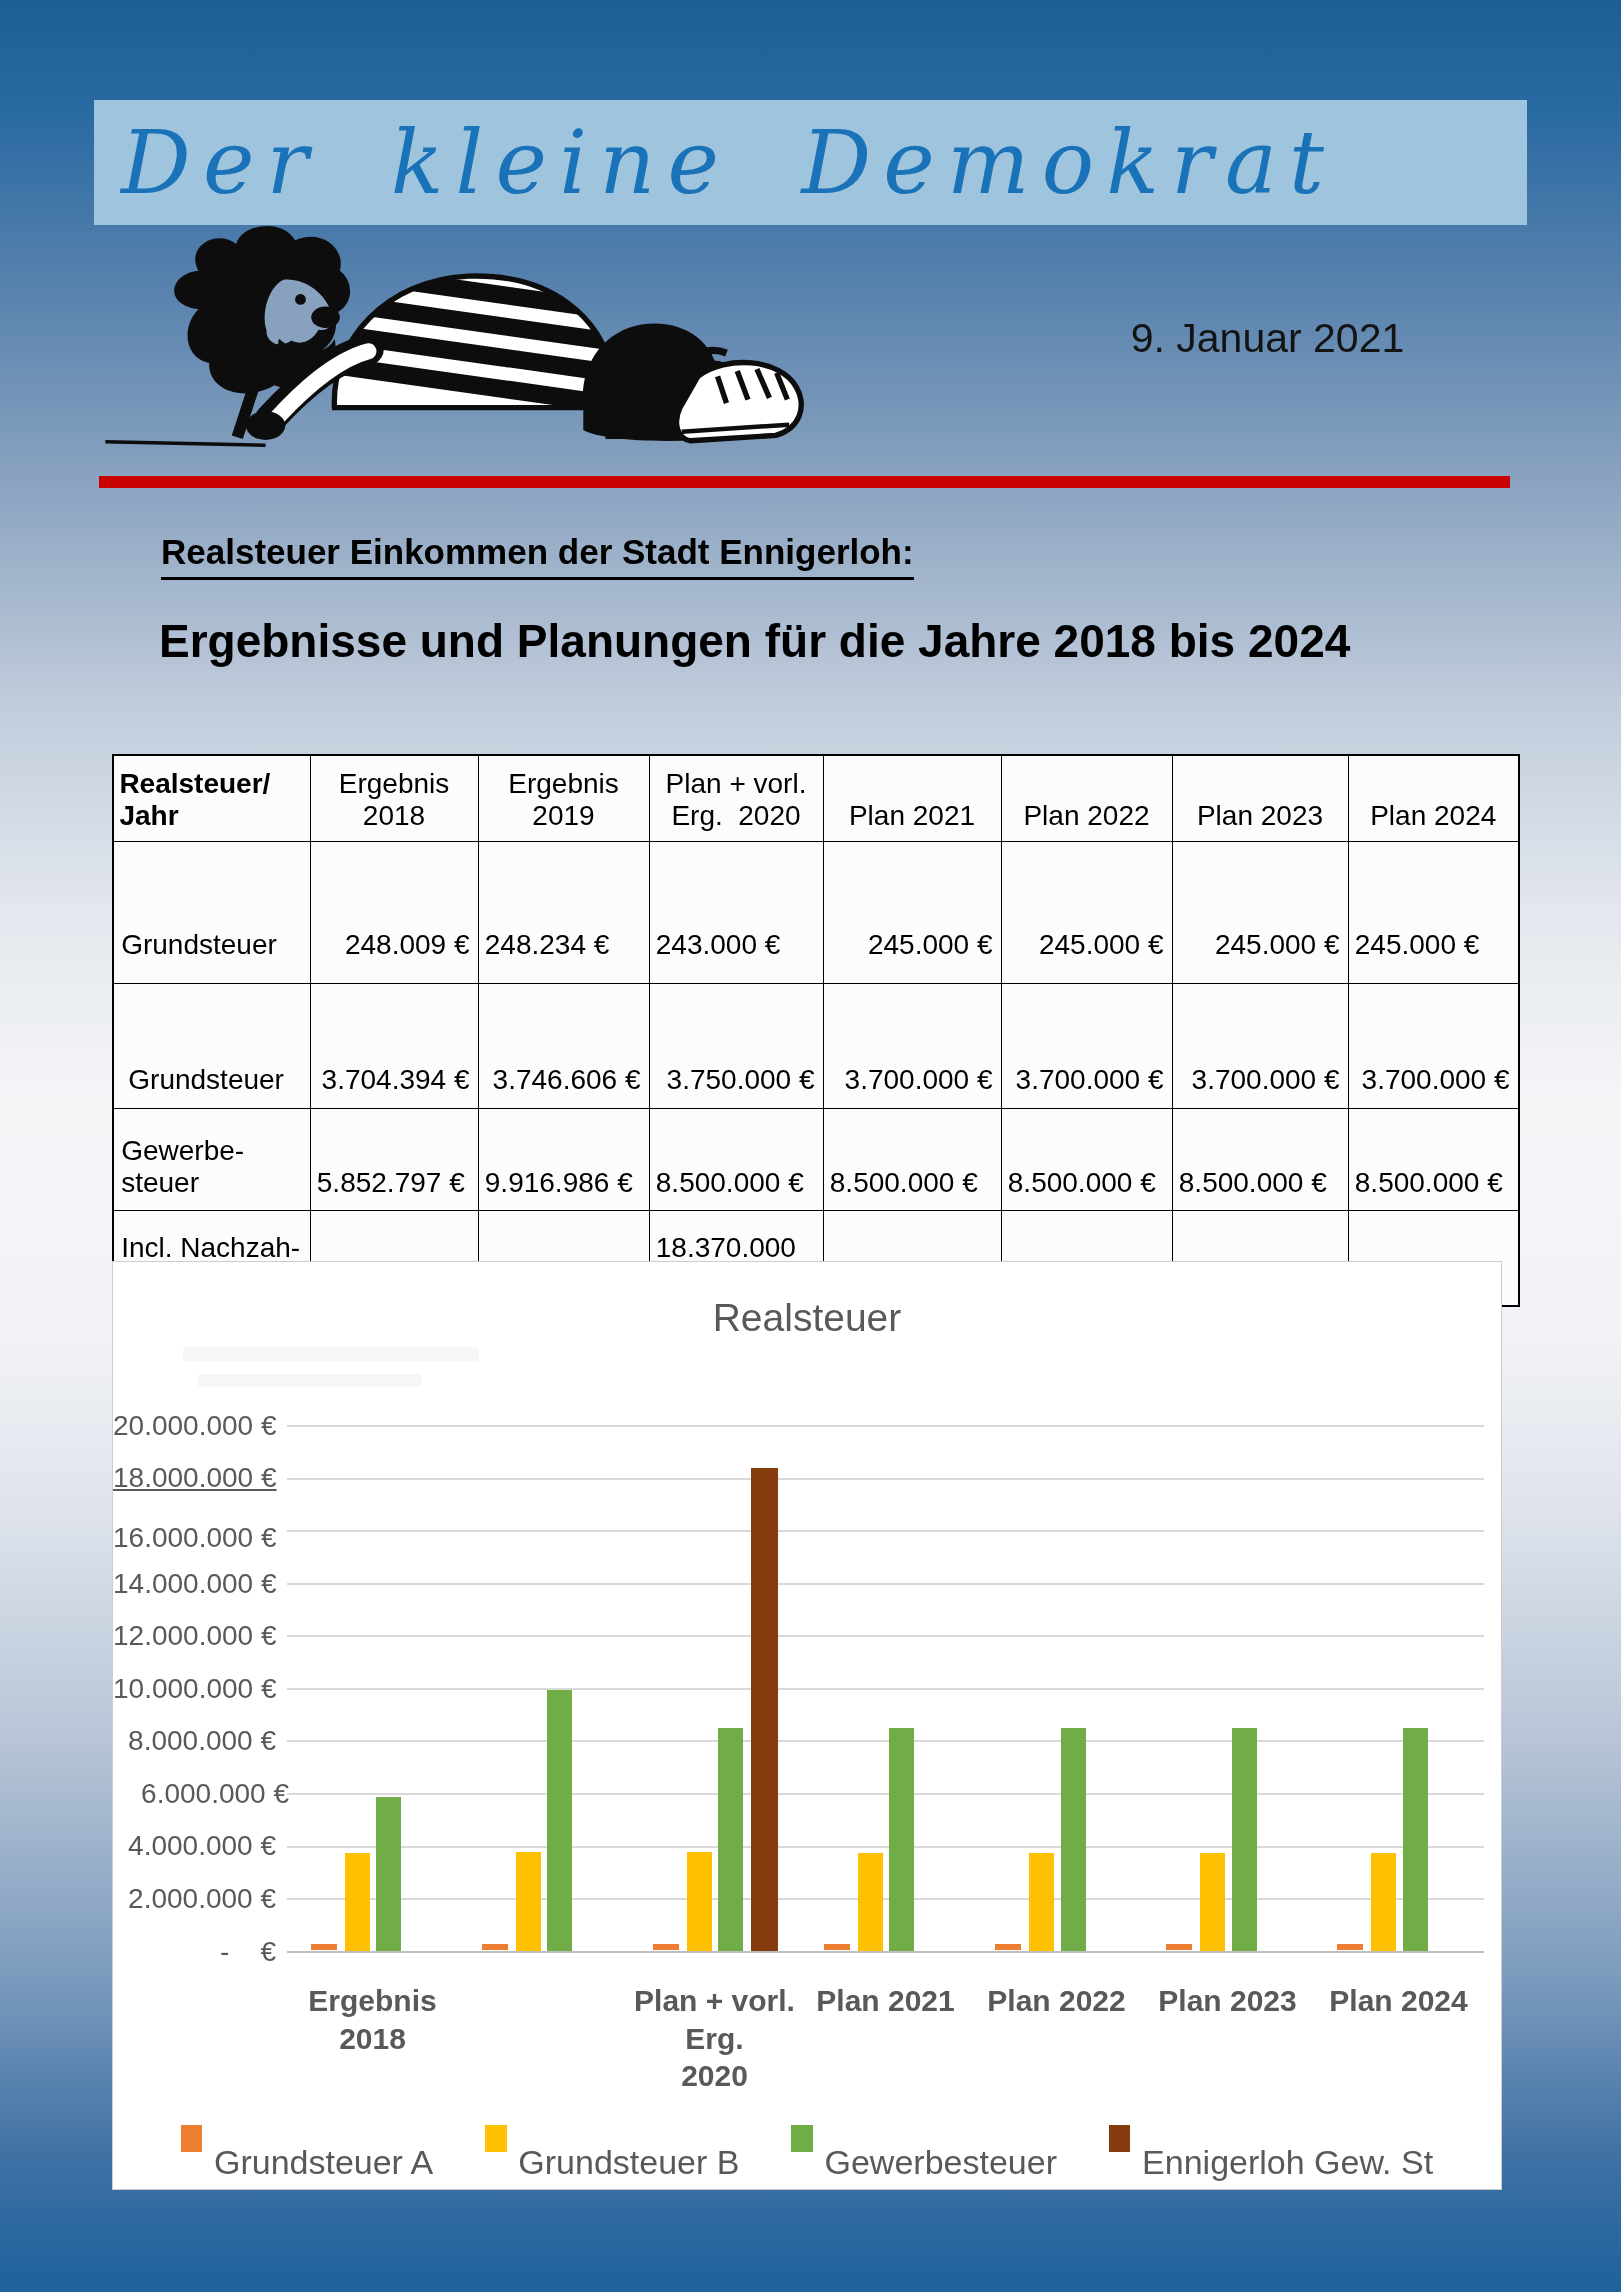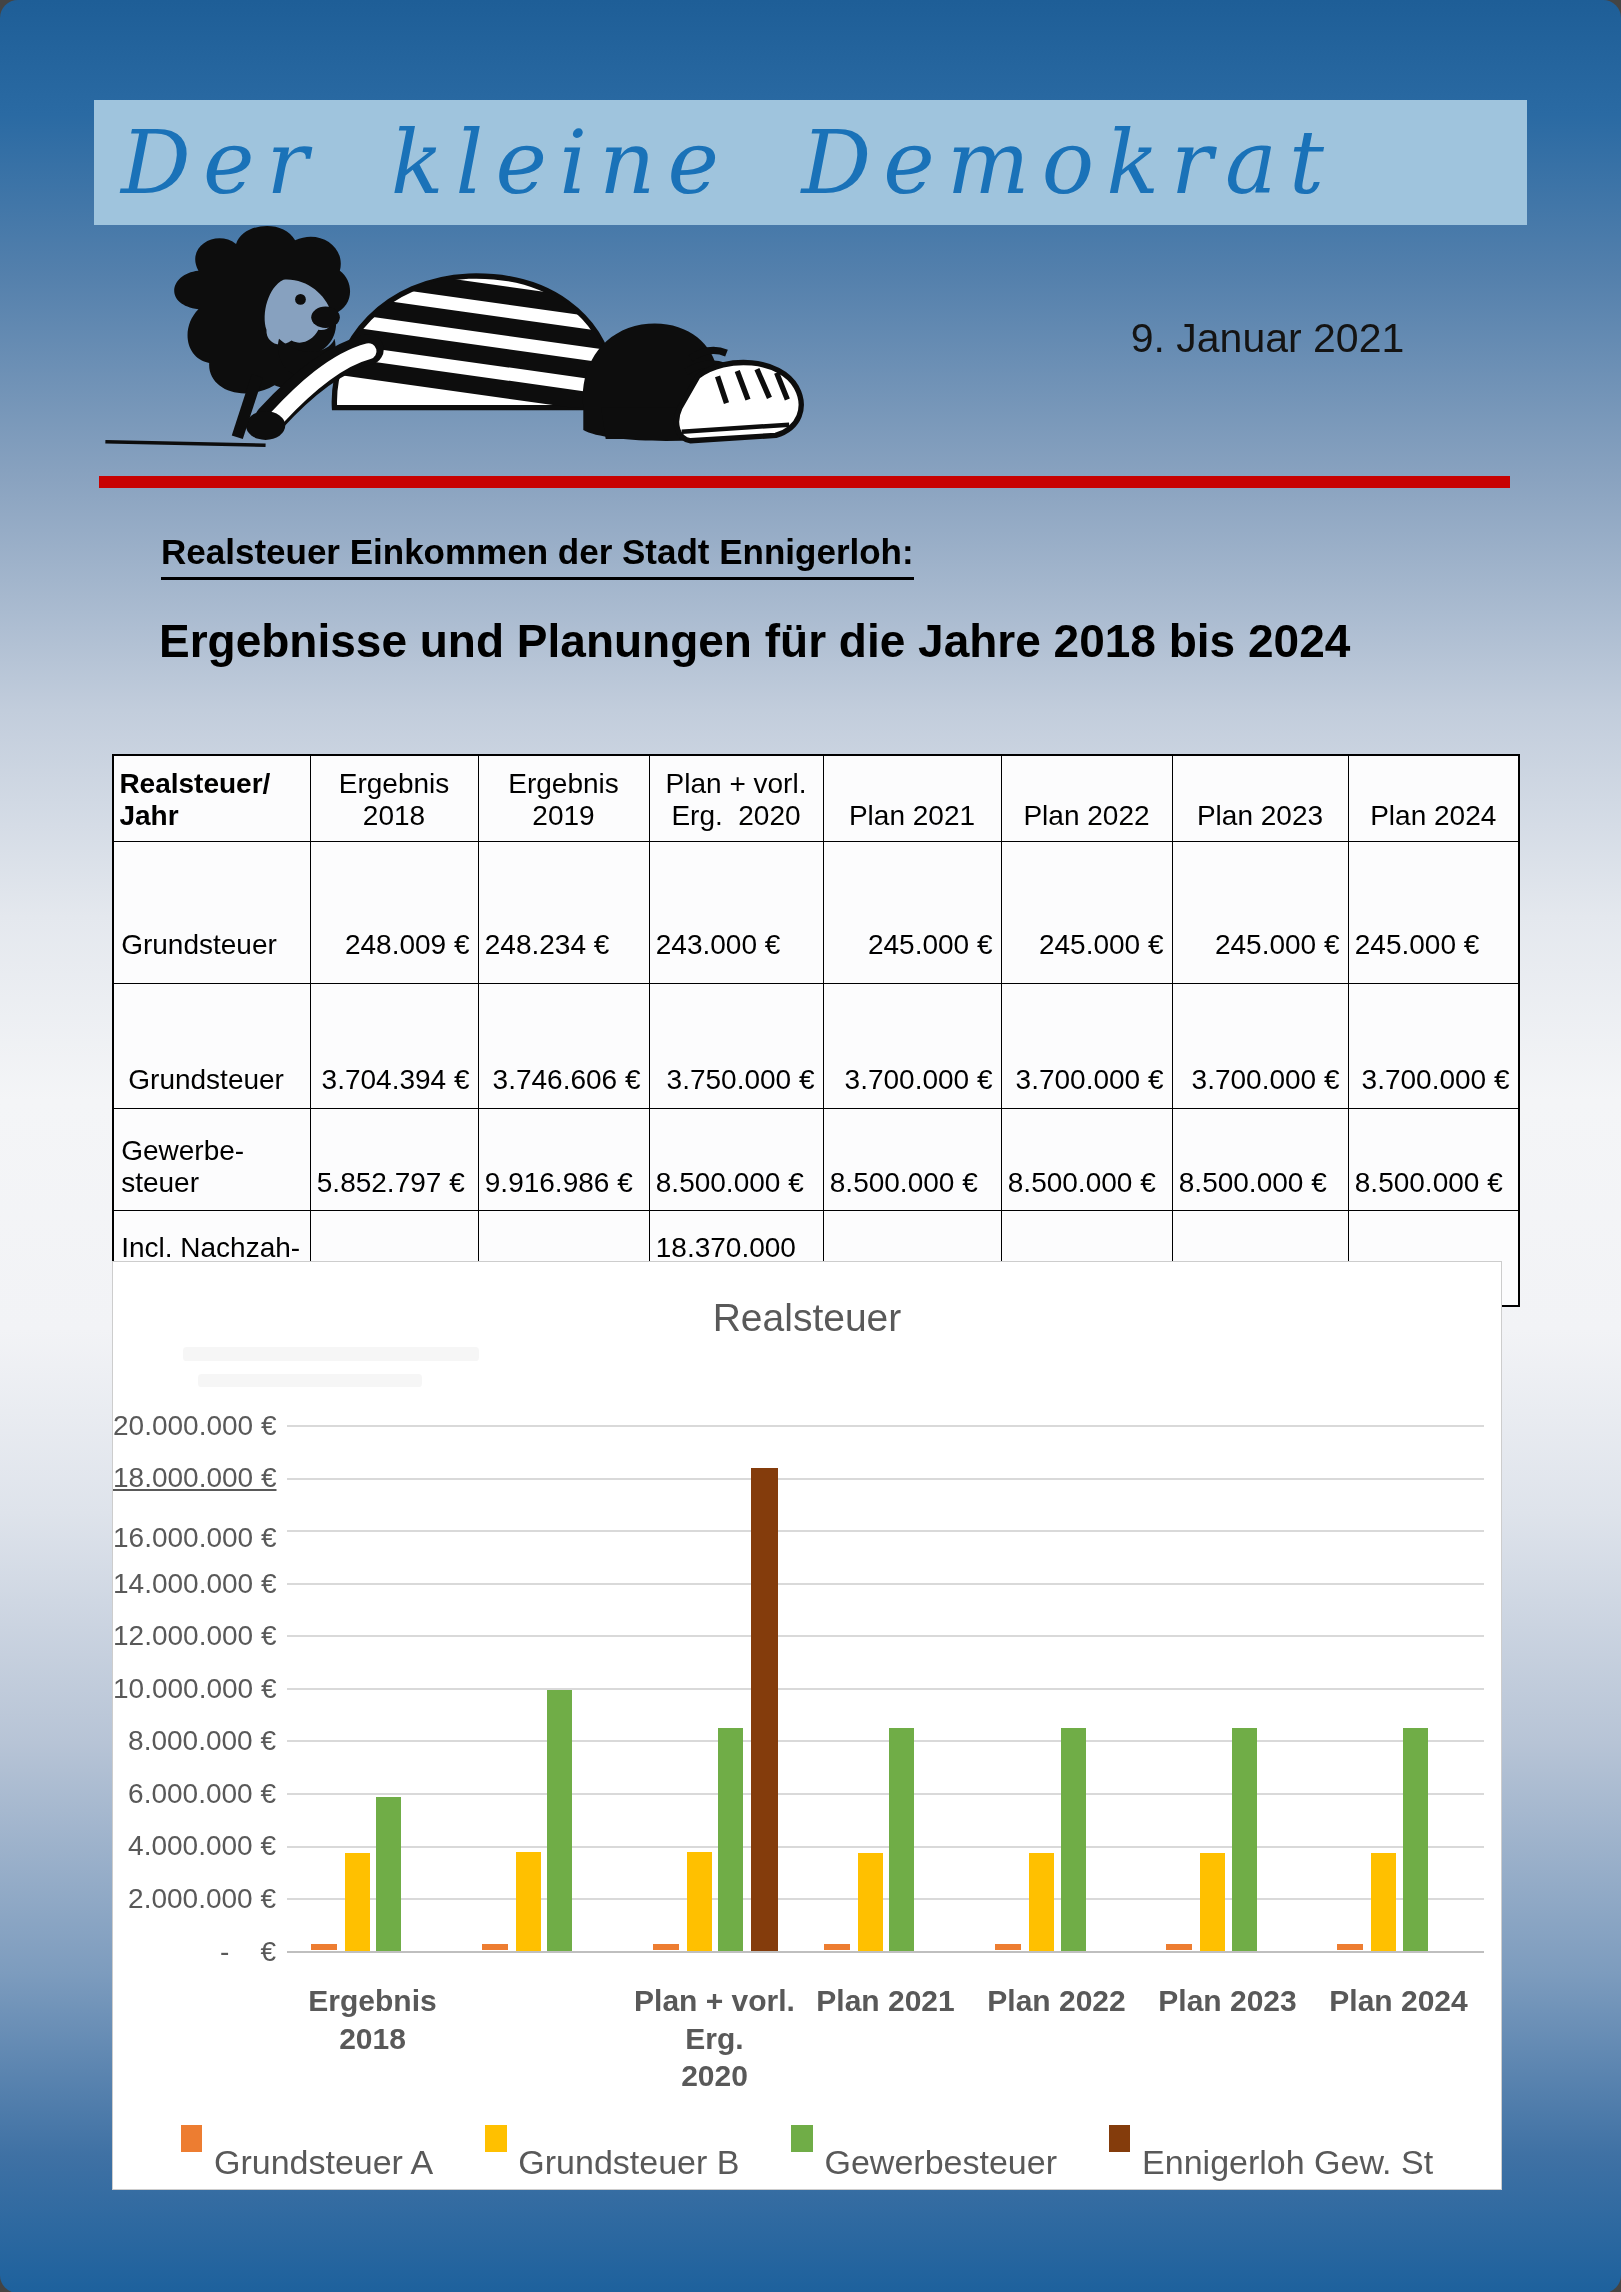"Der kleine Demokrat" .page { border-radius: 18px -> none }
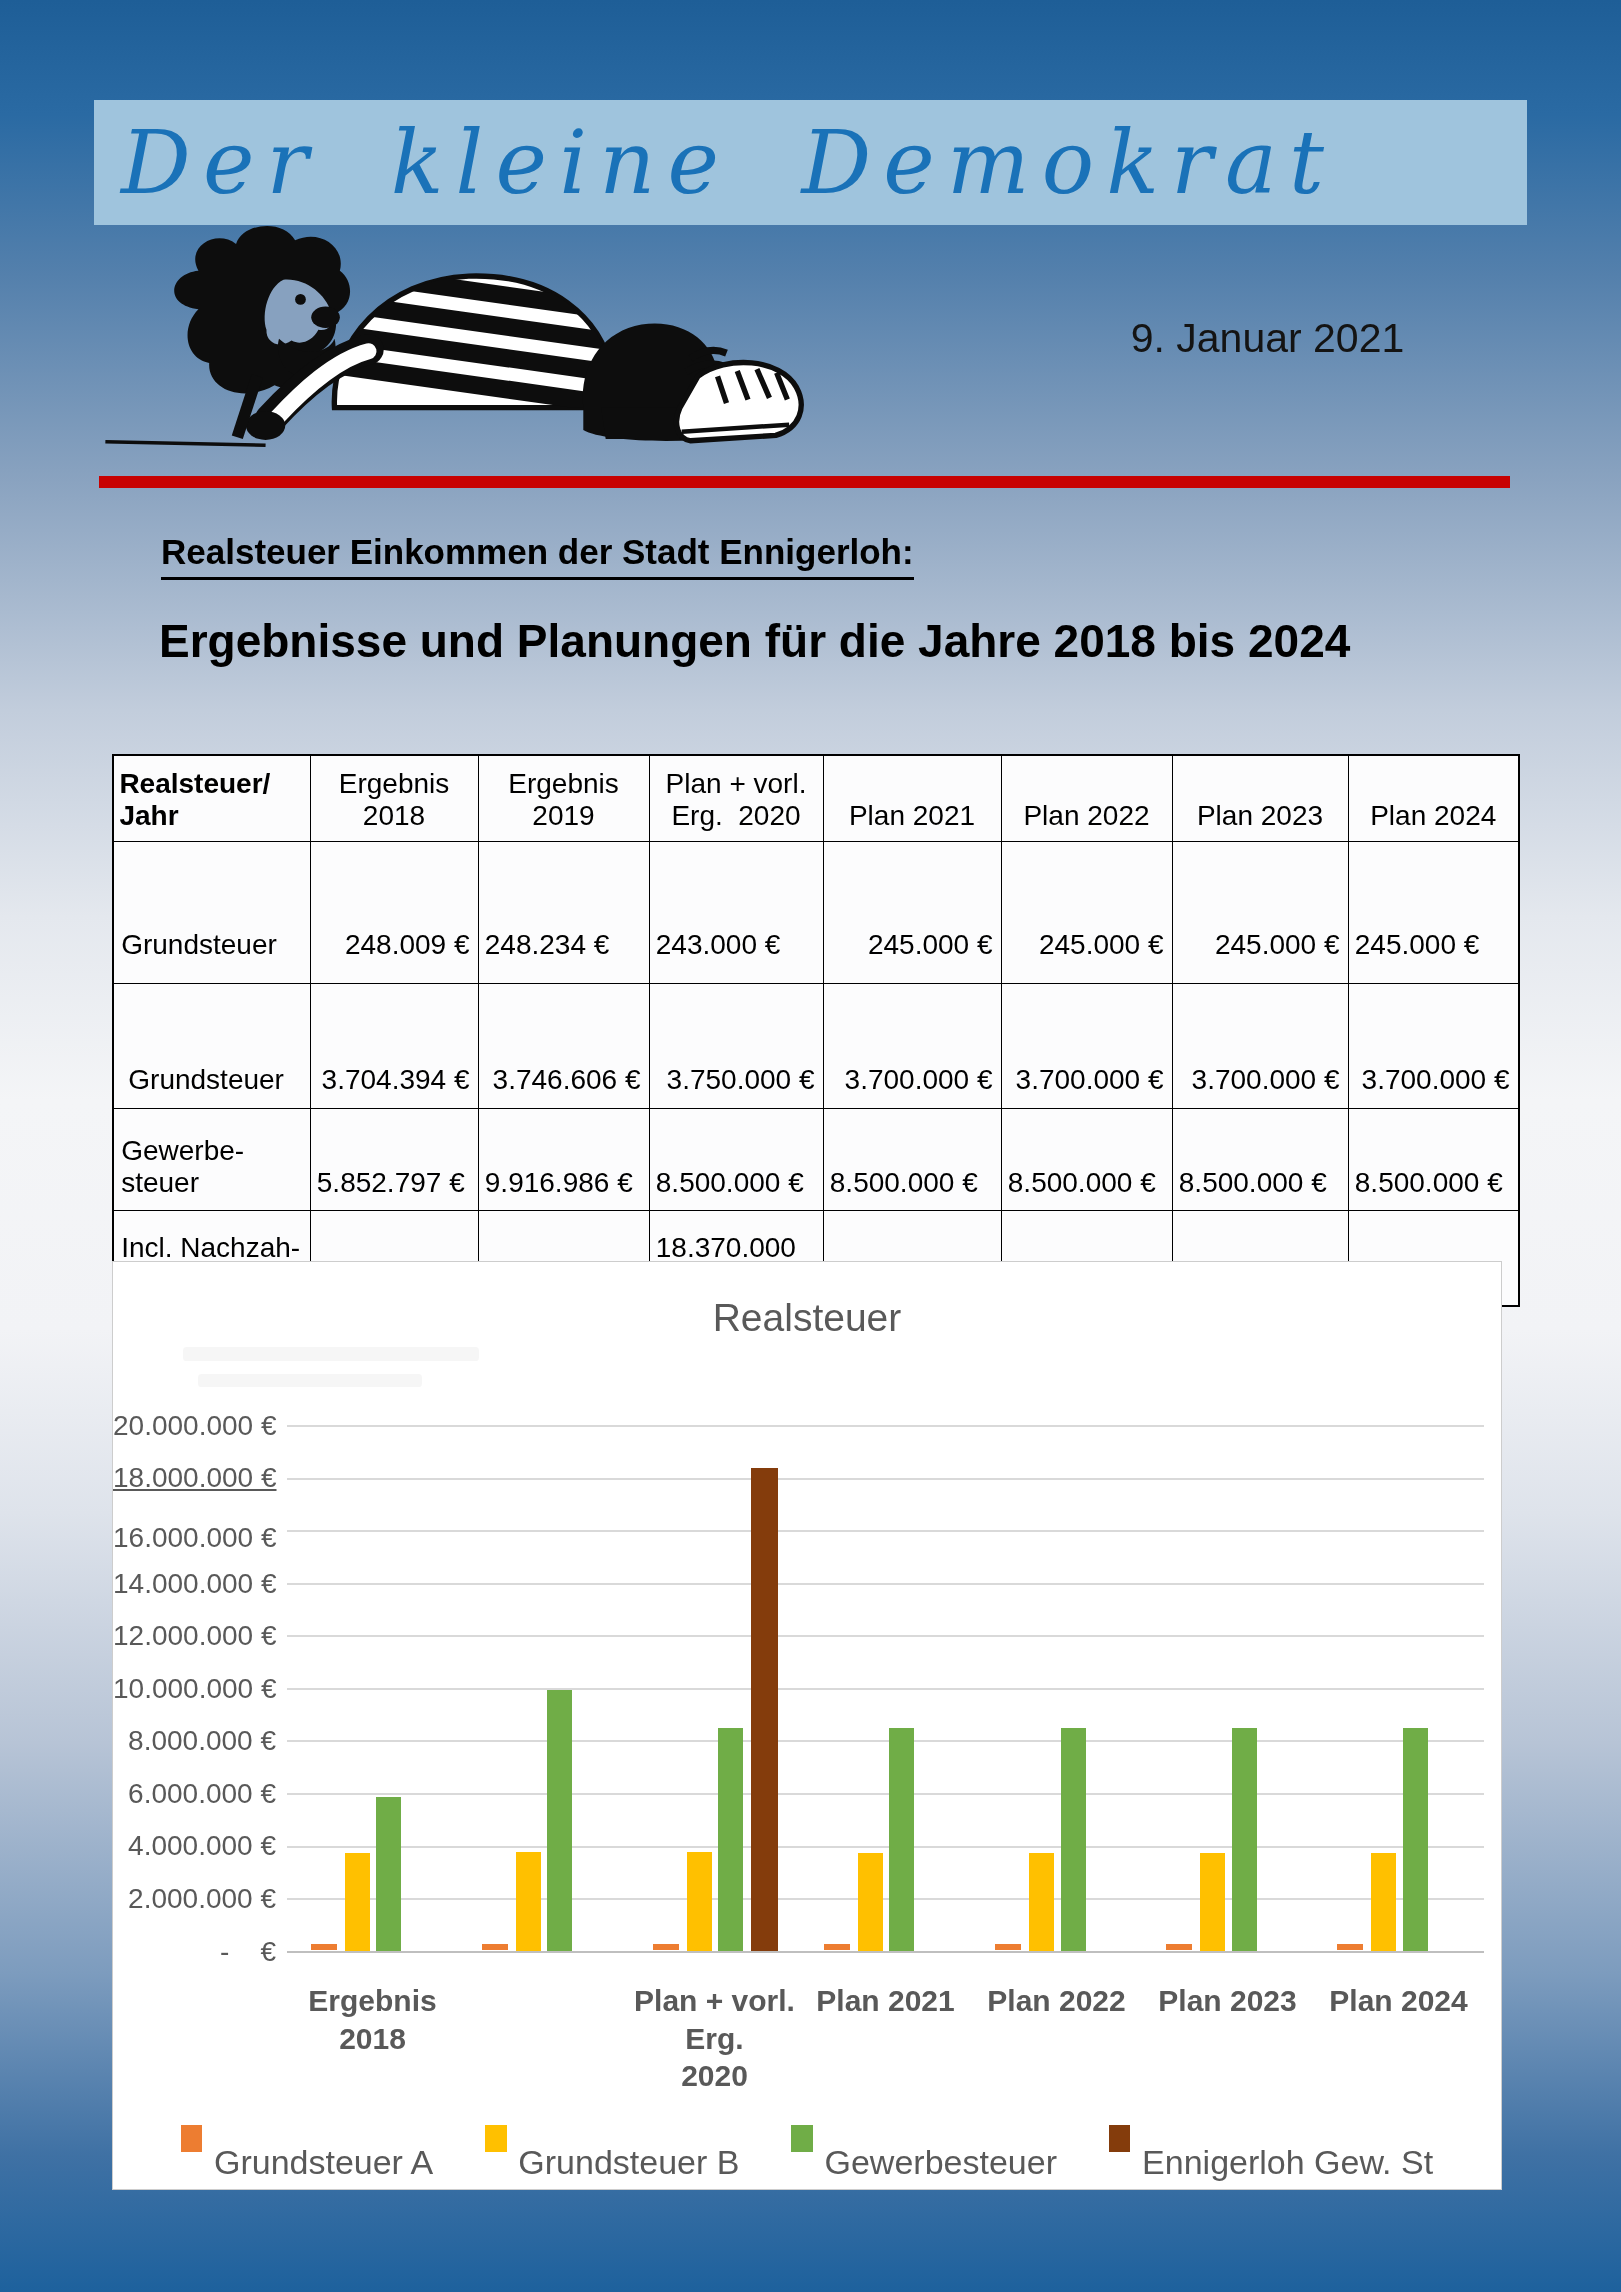"6.000.000 €" div.ylab { padding-left: none -> 13px }
